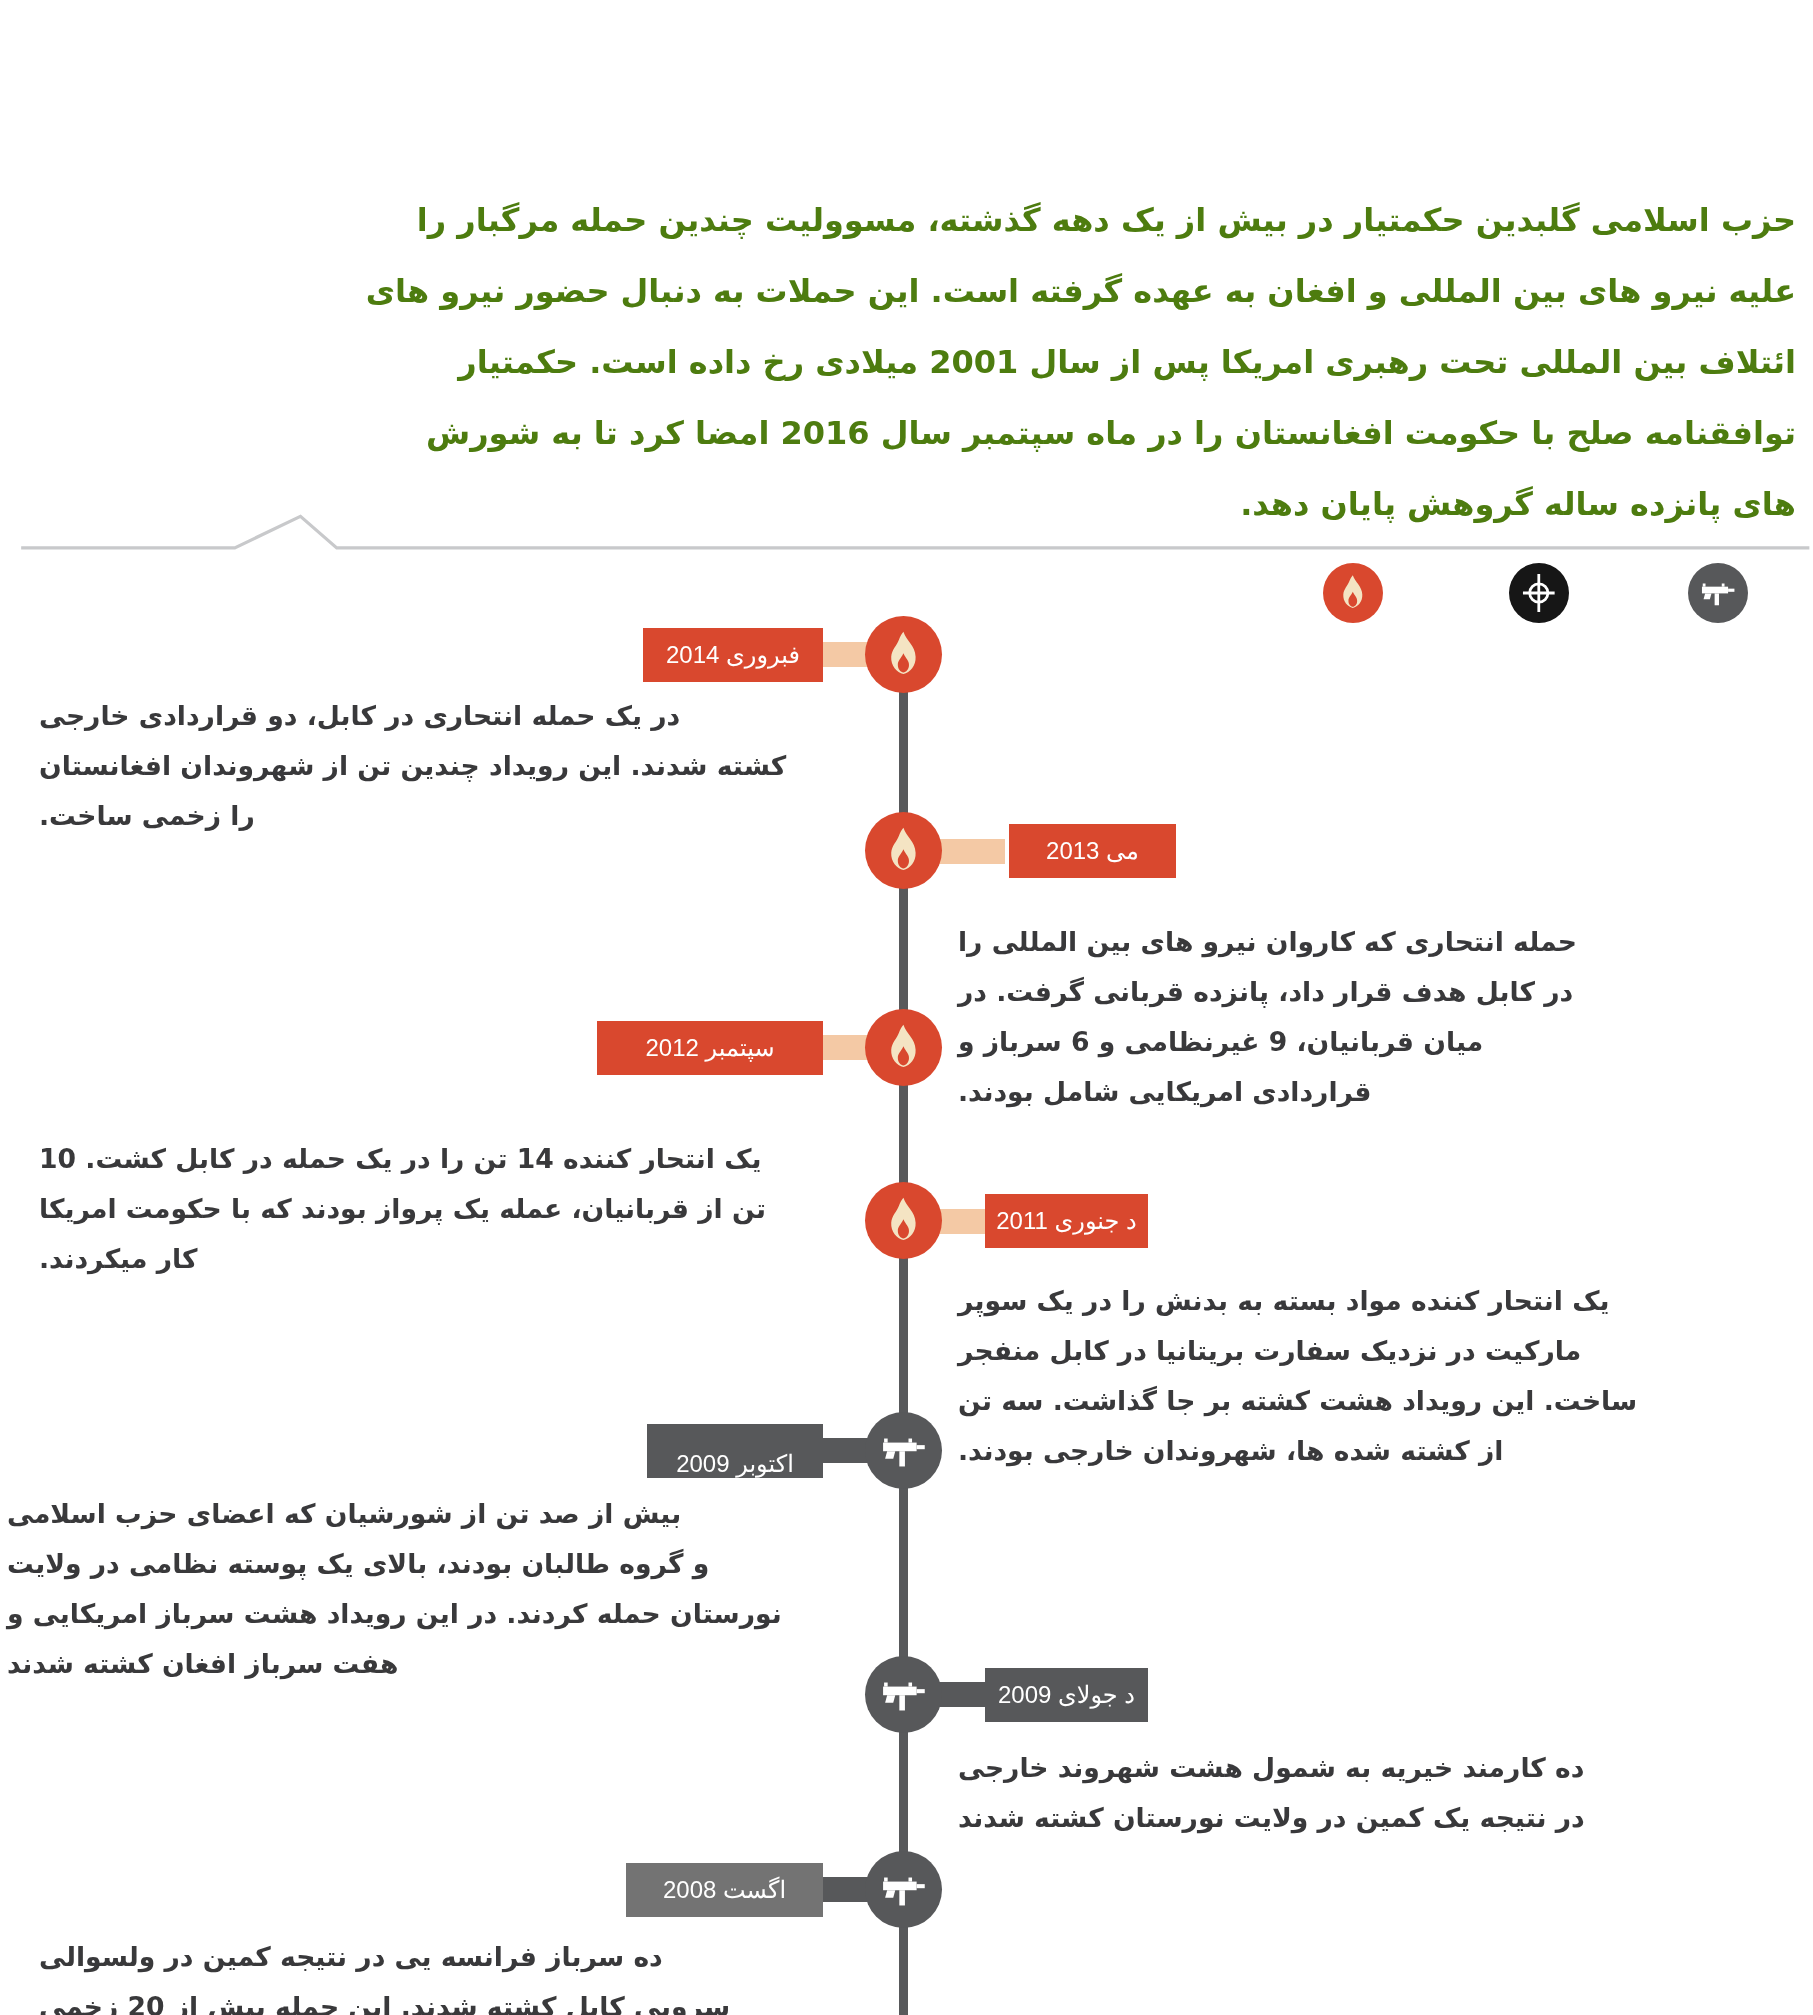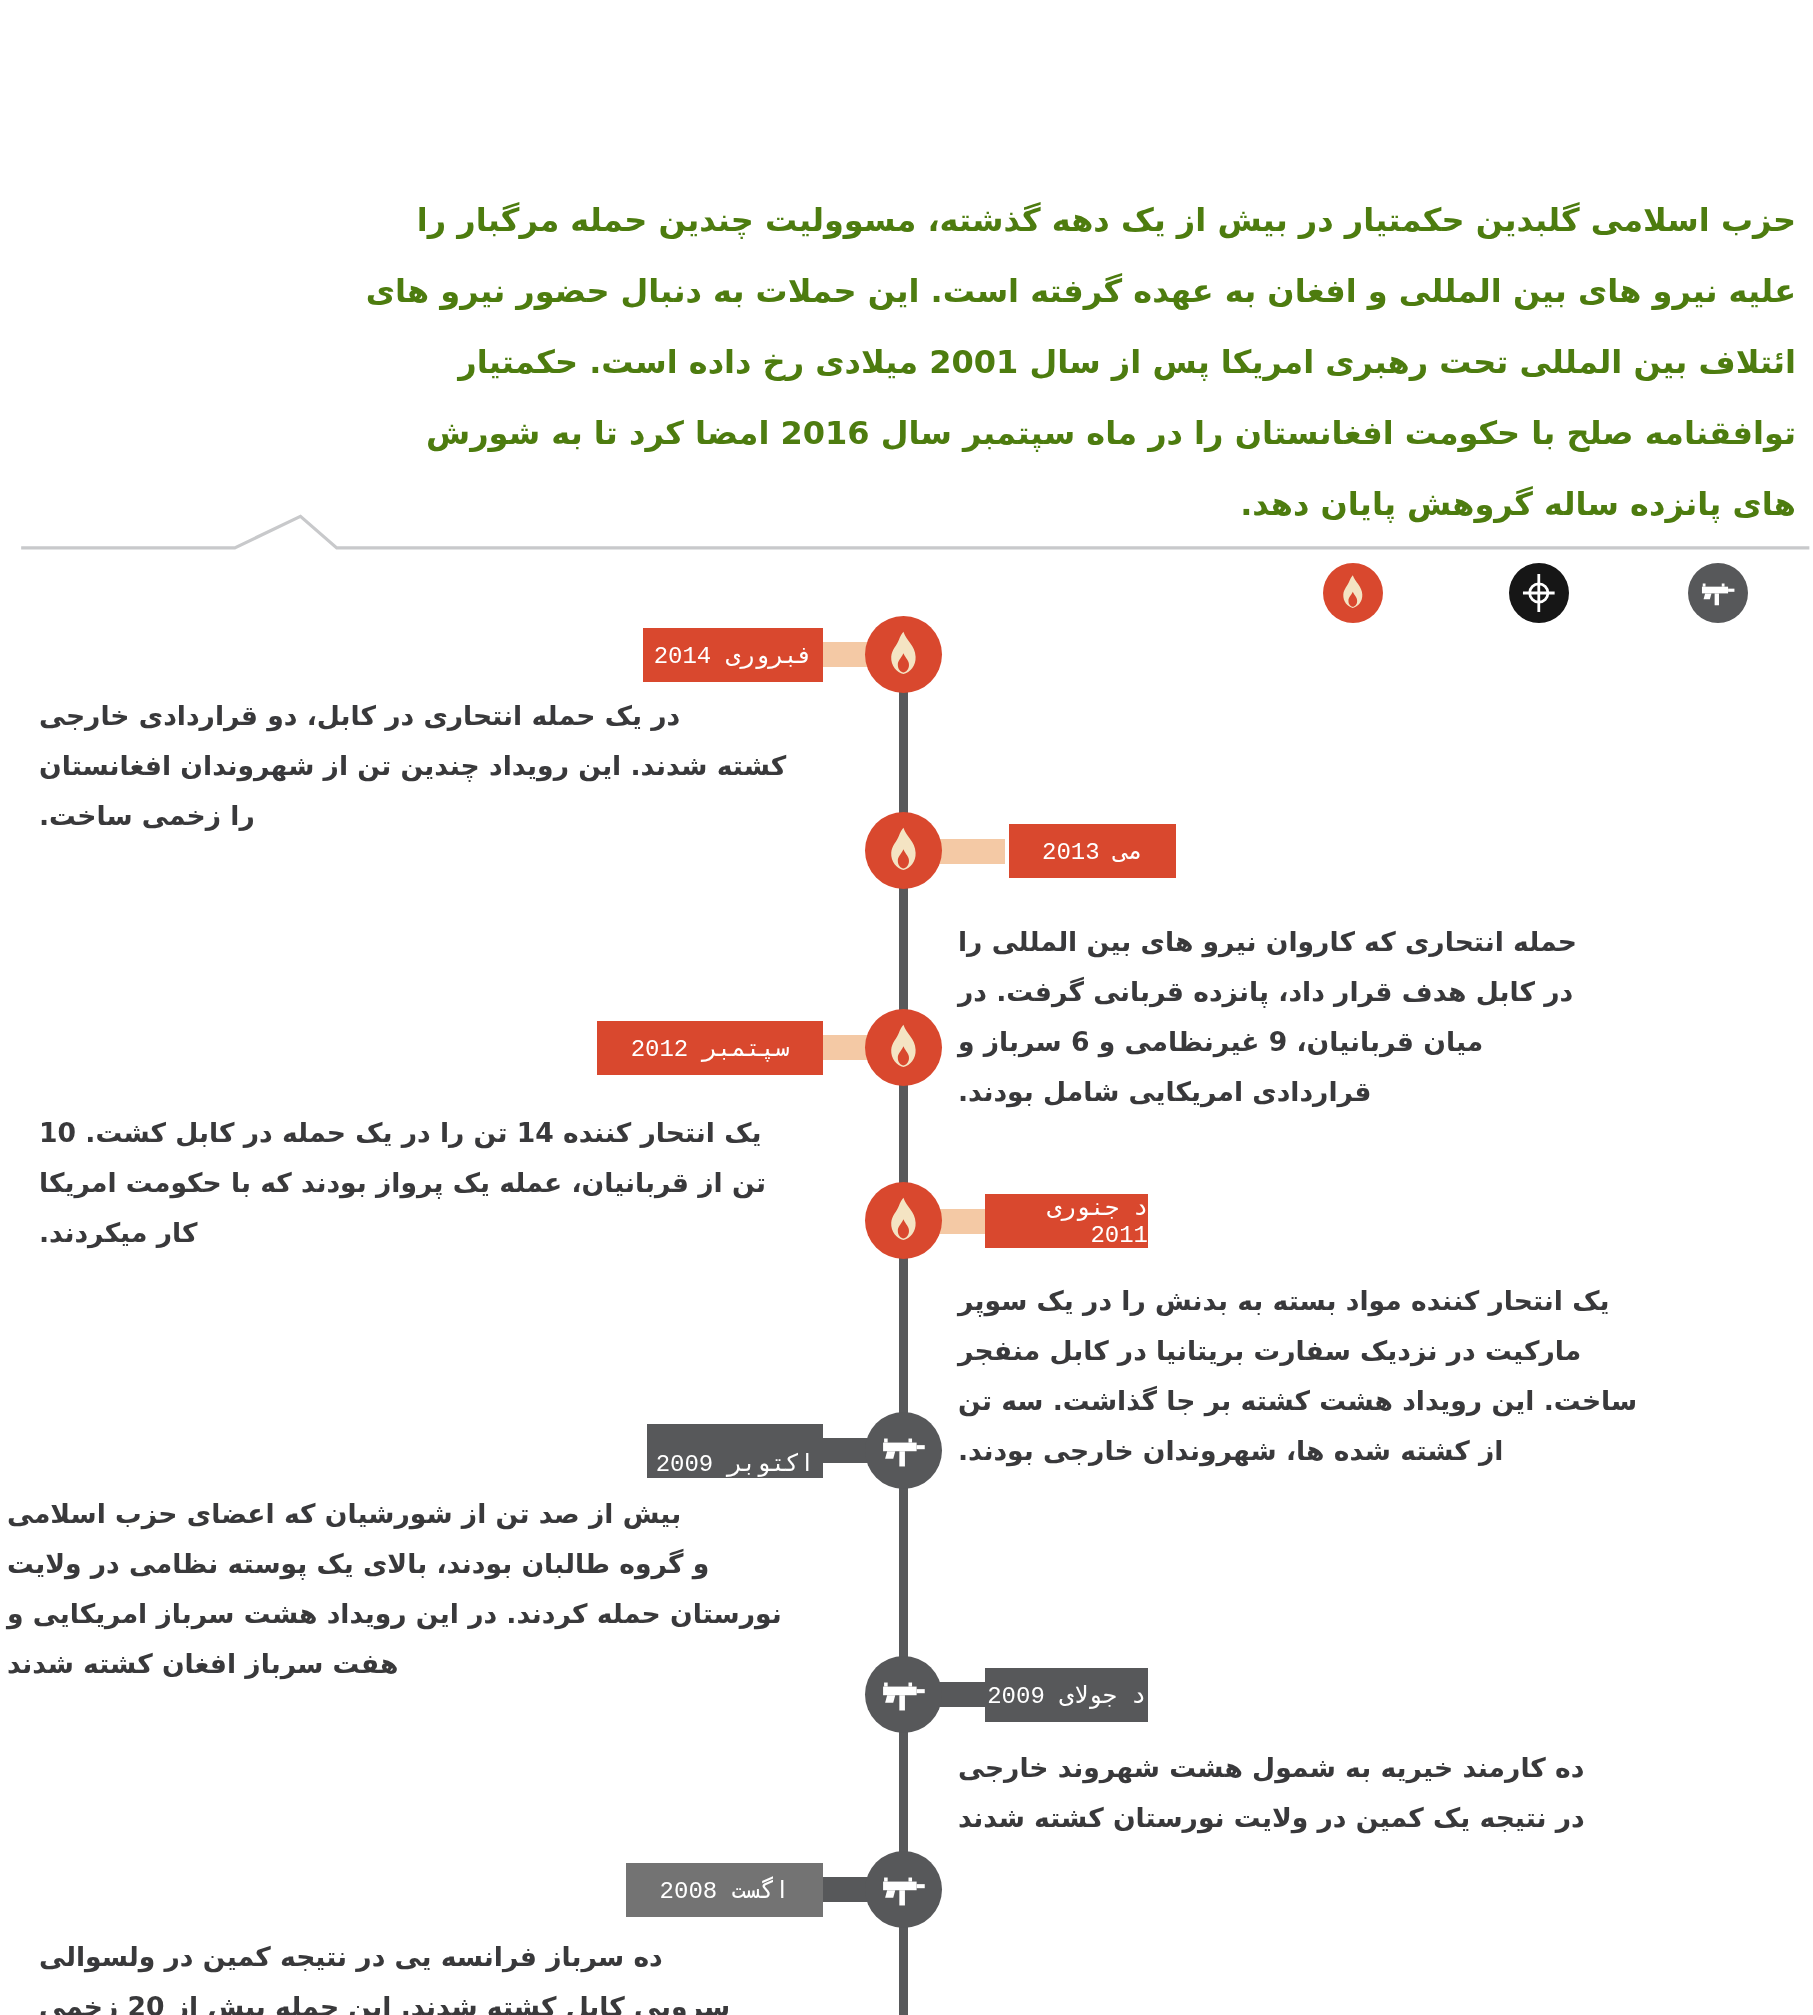"فبروری 2014" .badge { font-family: Liberation Mono, monospace -> Liberation Sans, sans-serif }
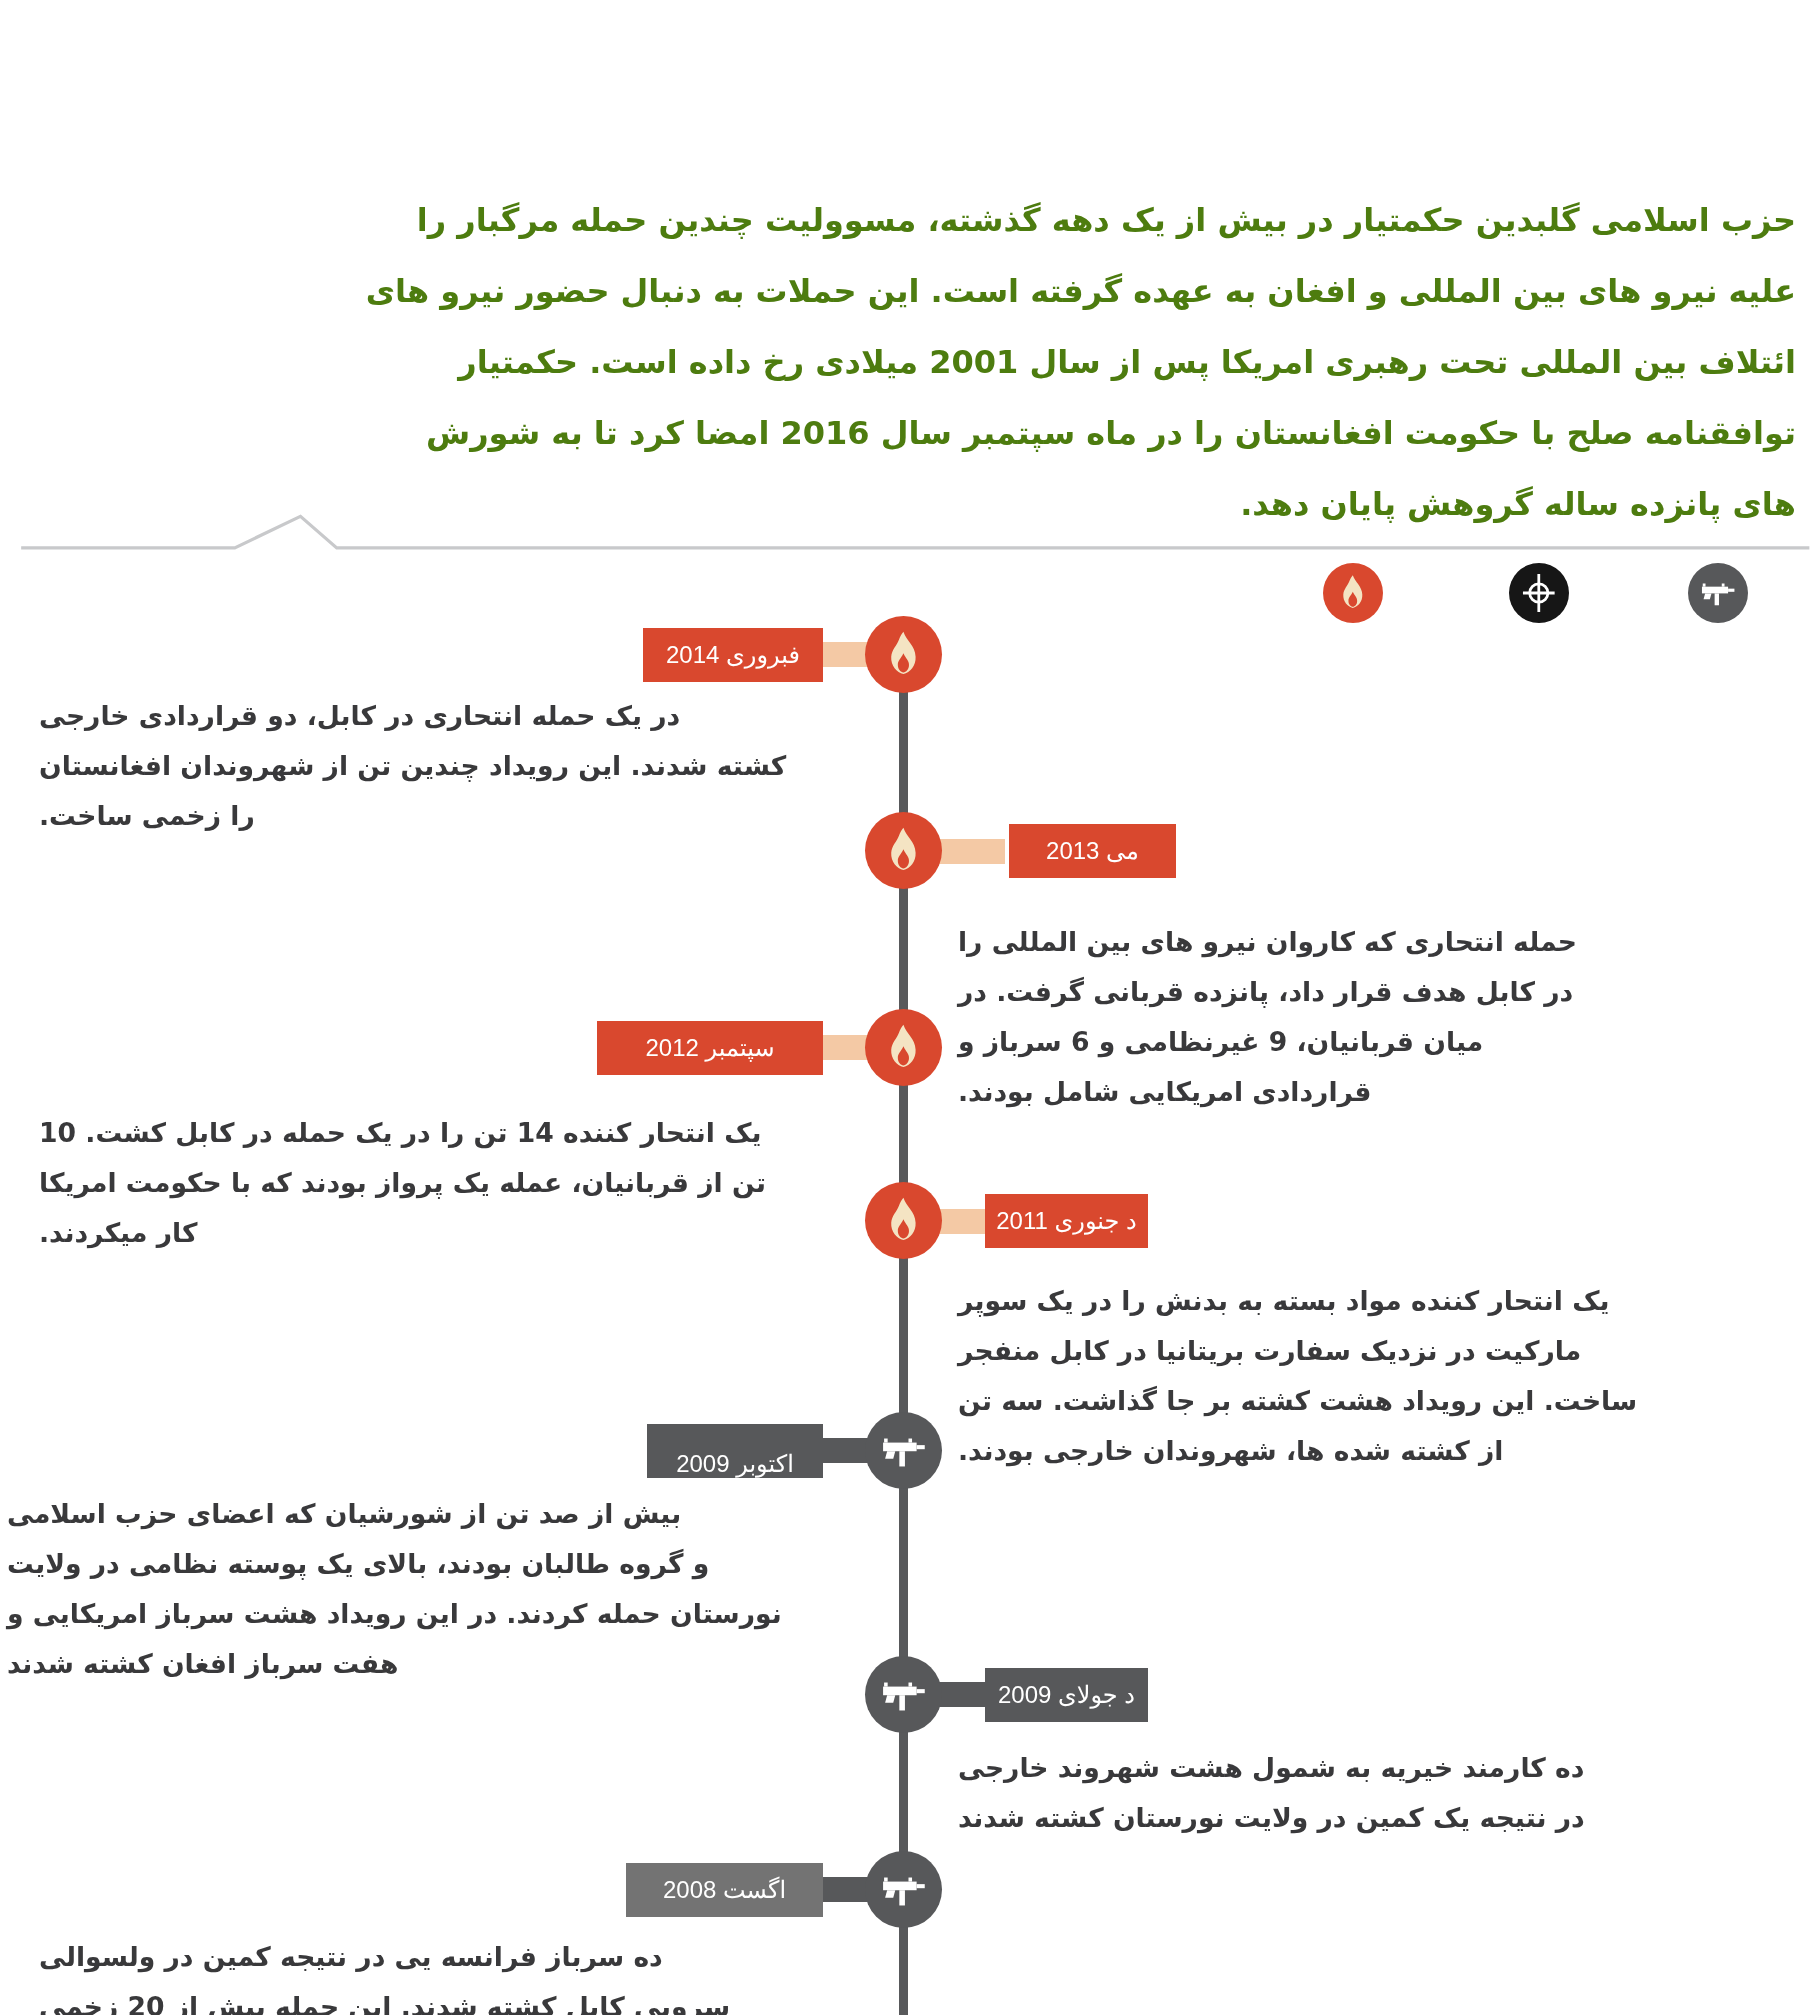"یک انتحار کننده 14 تن" div.desc { top: 1108px -> 1134px }
